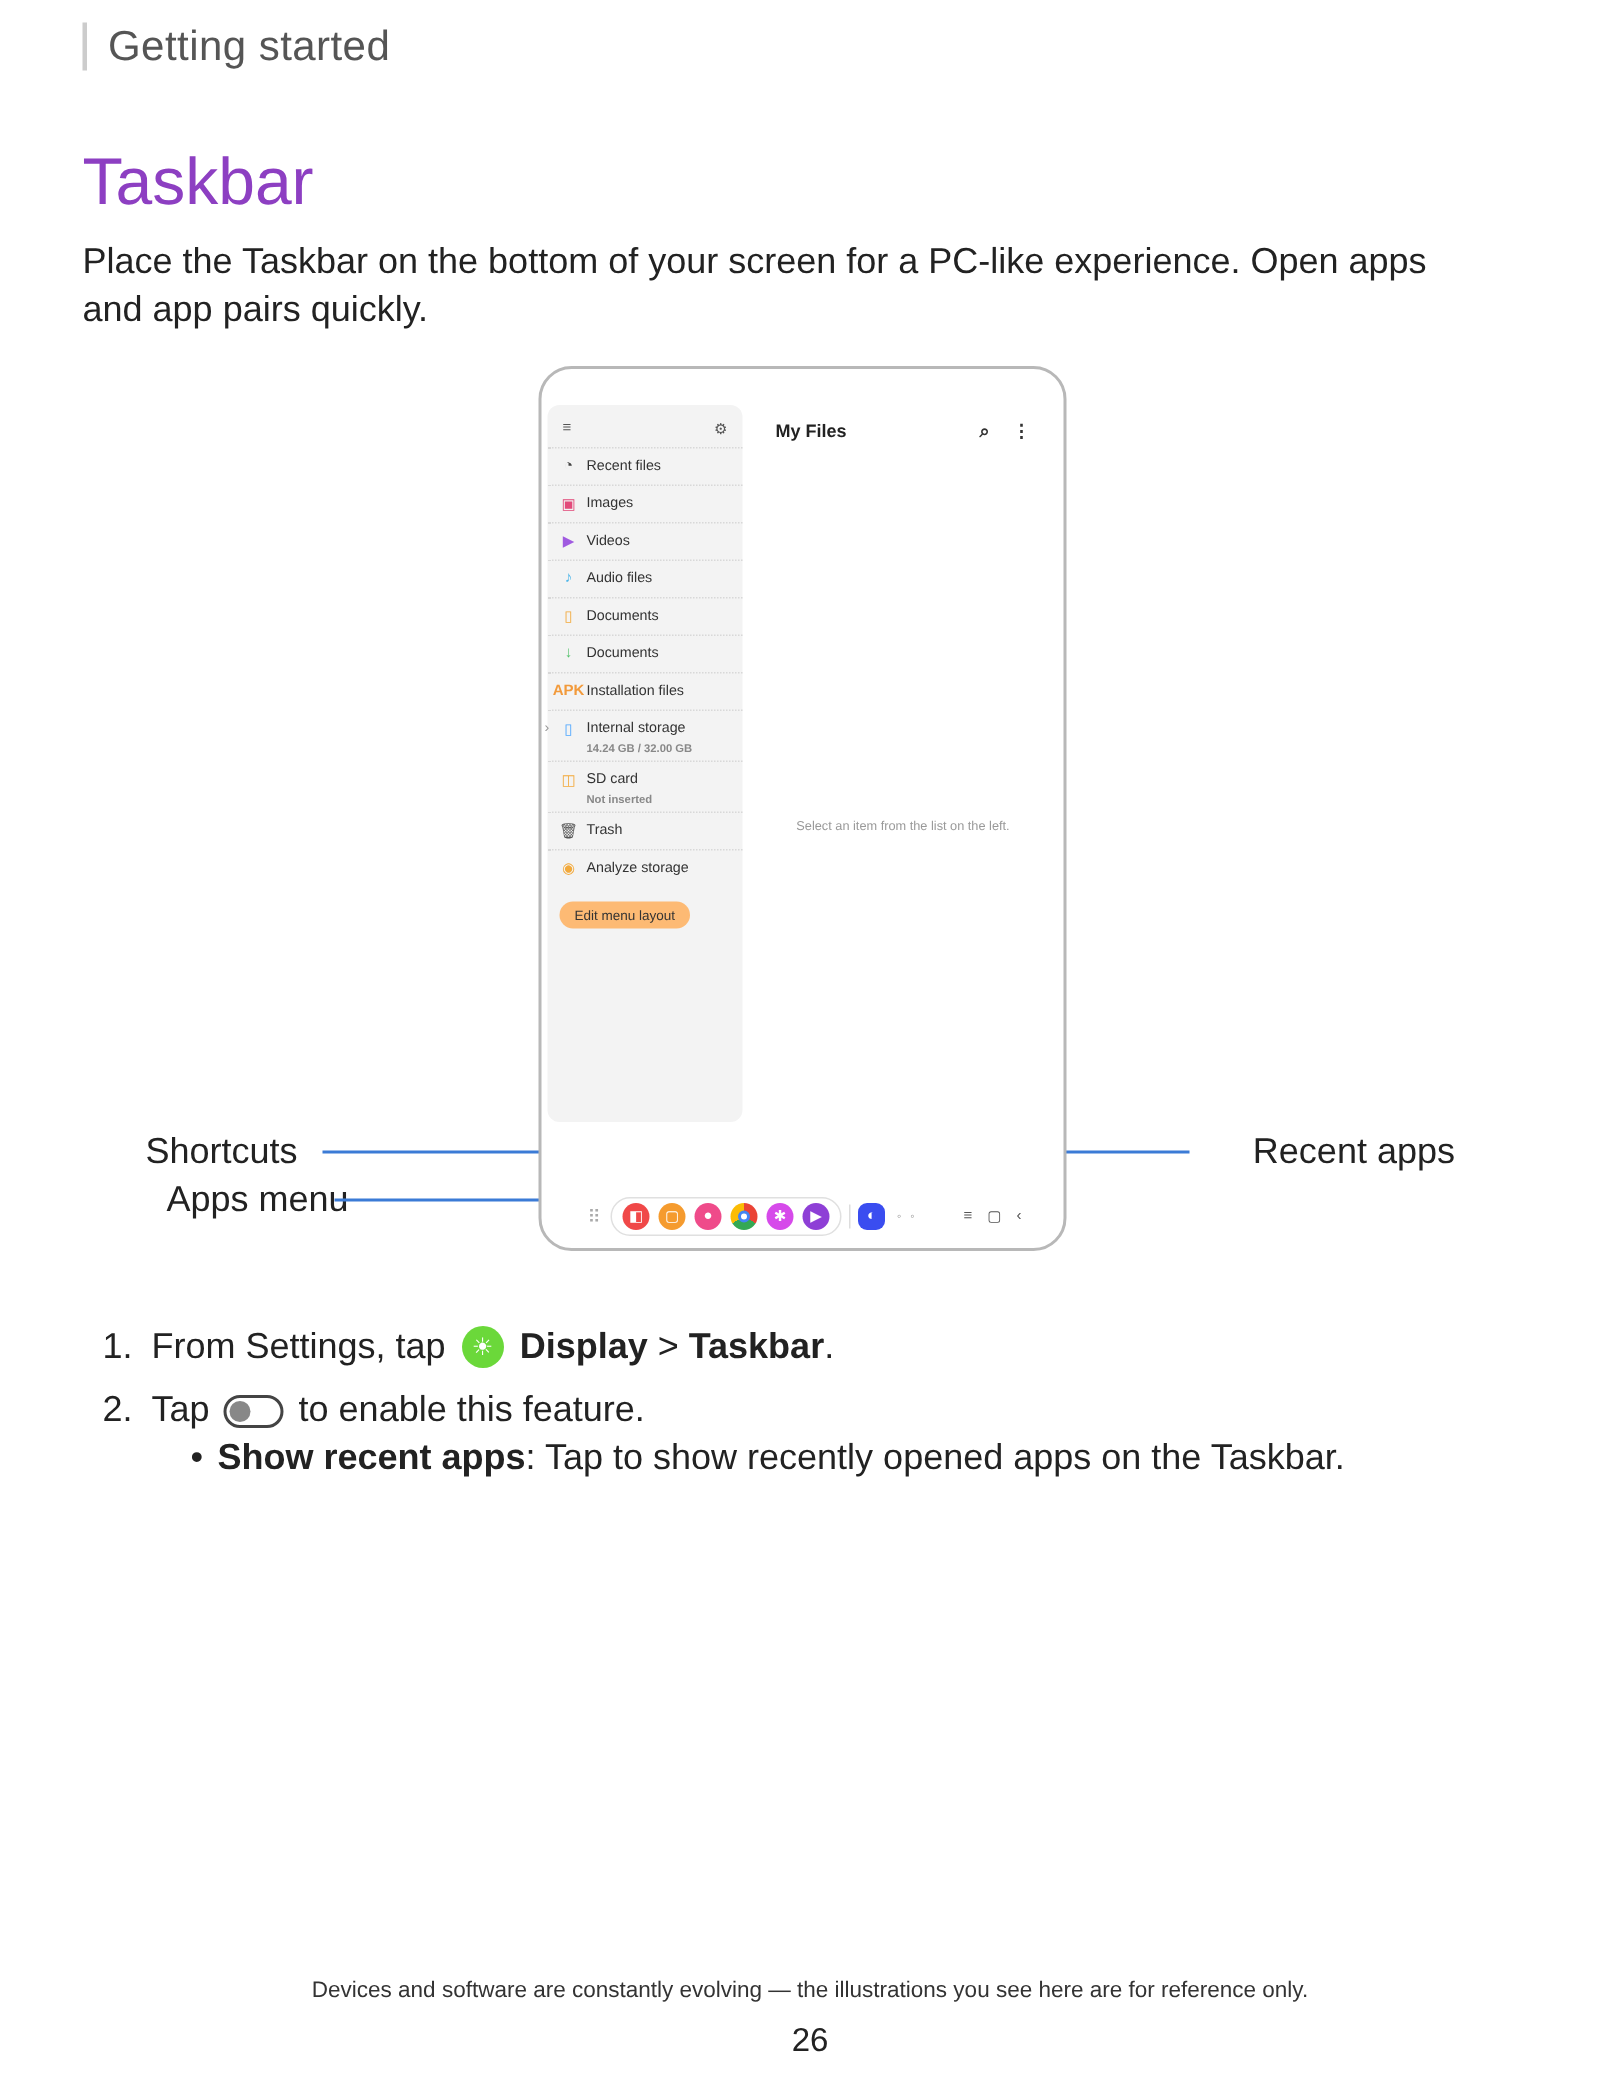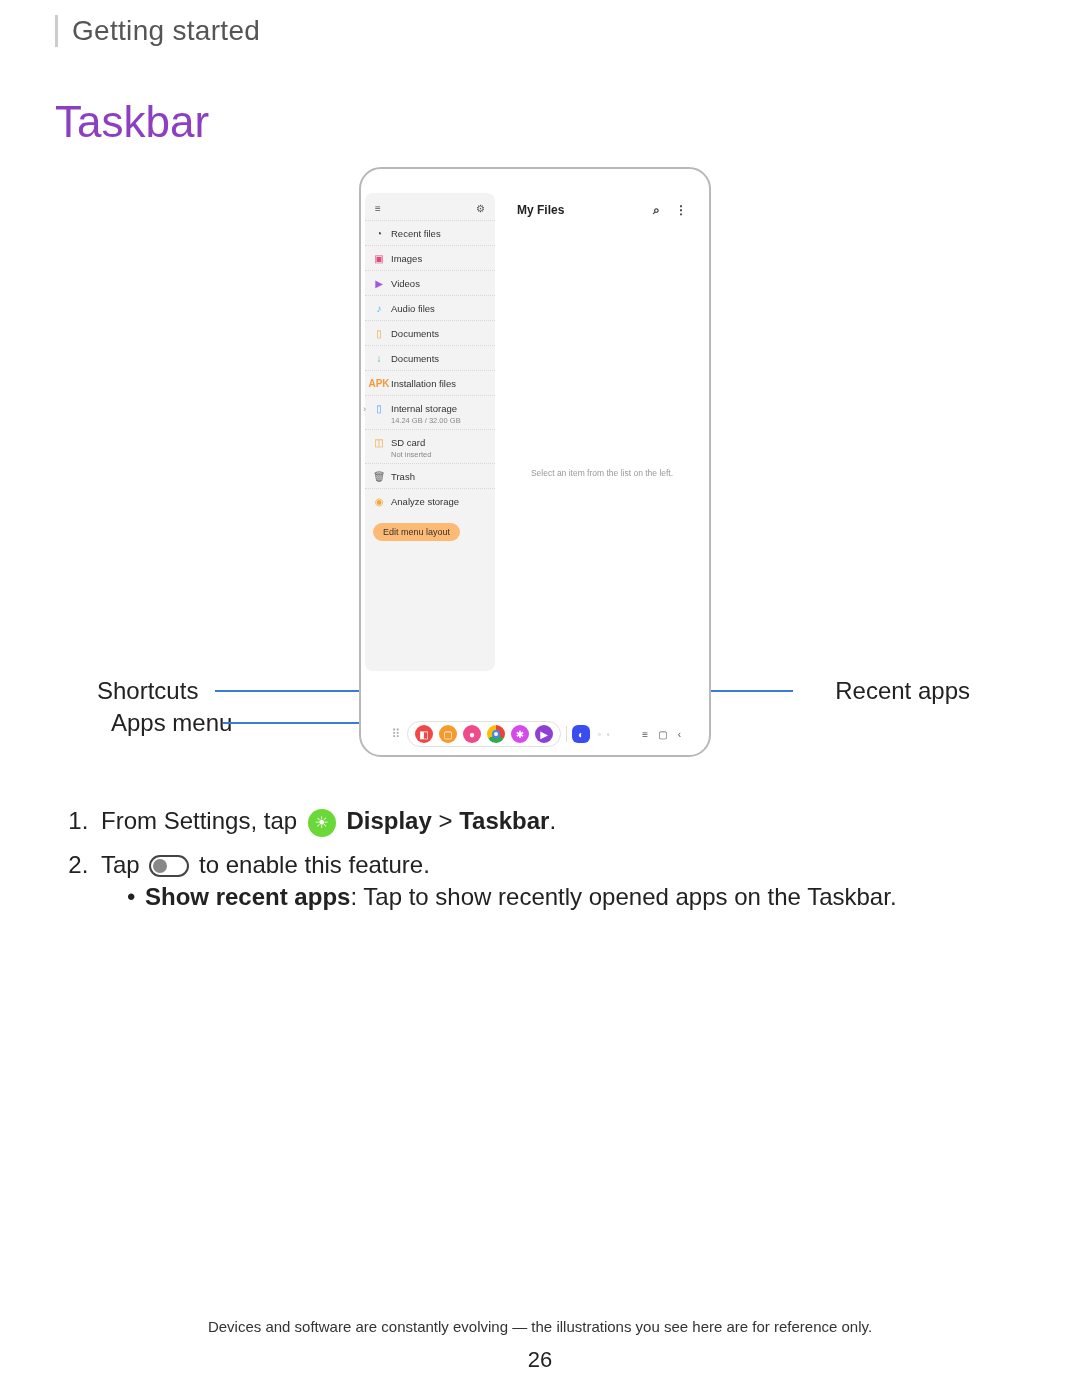"Place the Taskbar on the" div.intro { html: none -> <div>Place the Taskbar on the bottom of your screen for a PC-like experience. Open apps and app pairs quickly.</div> }
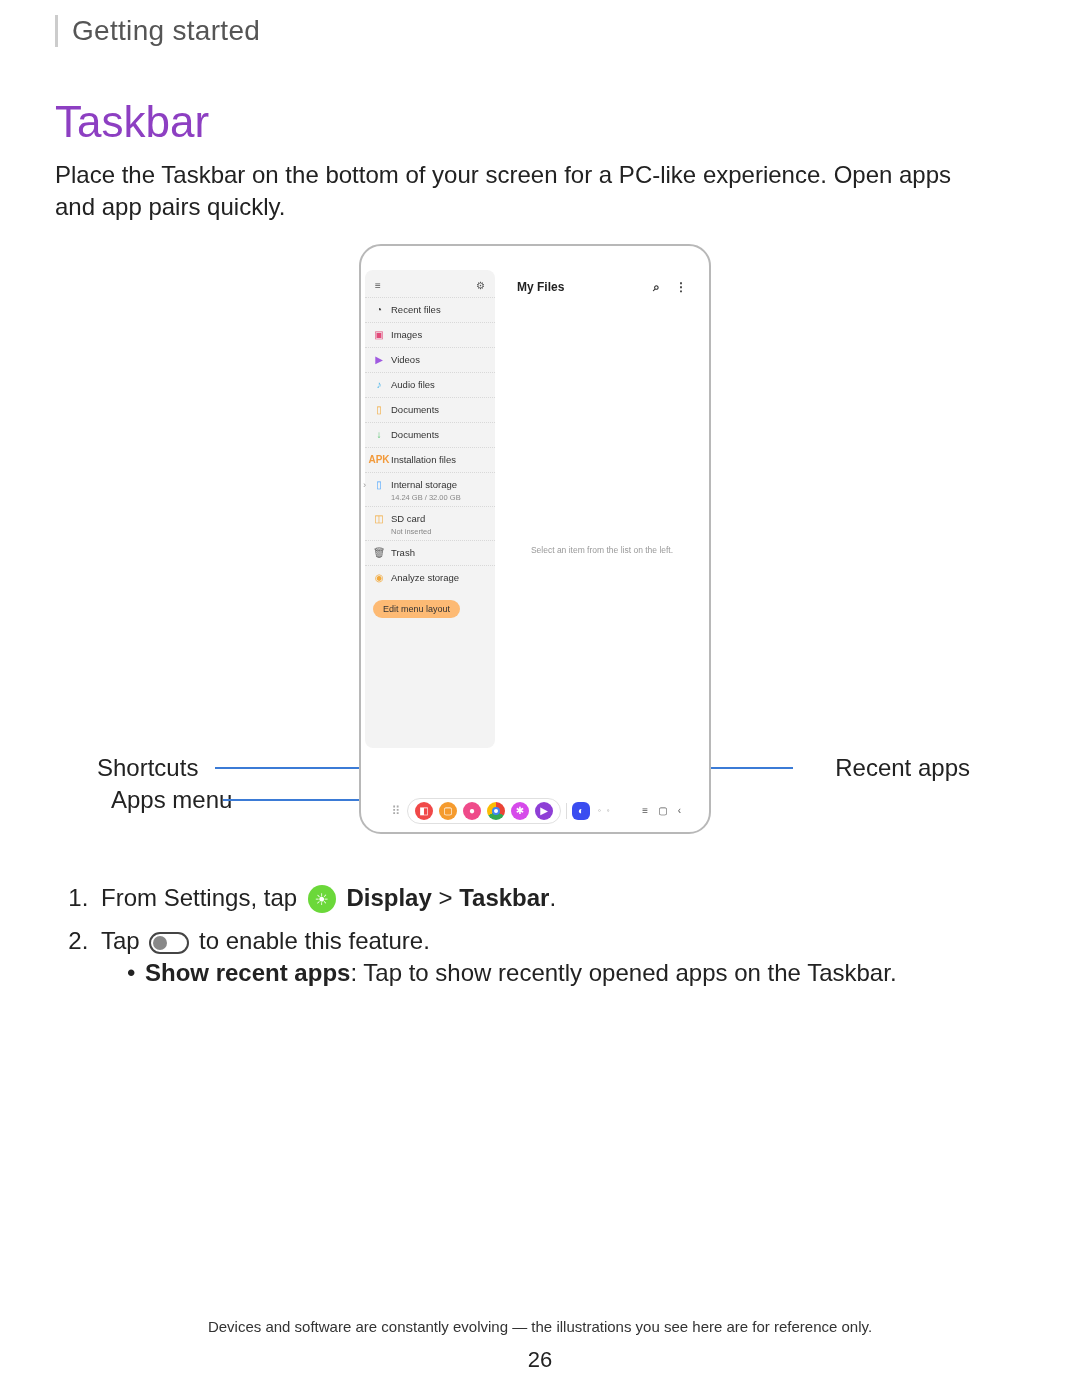"14.24 GB / 32.00 GB" .sb-sub { font-weight: none -> bold }
